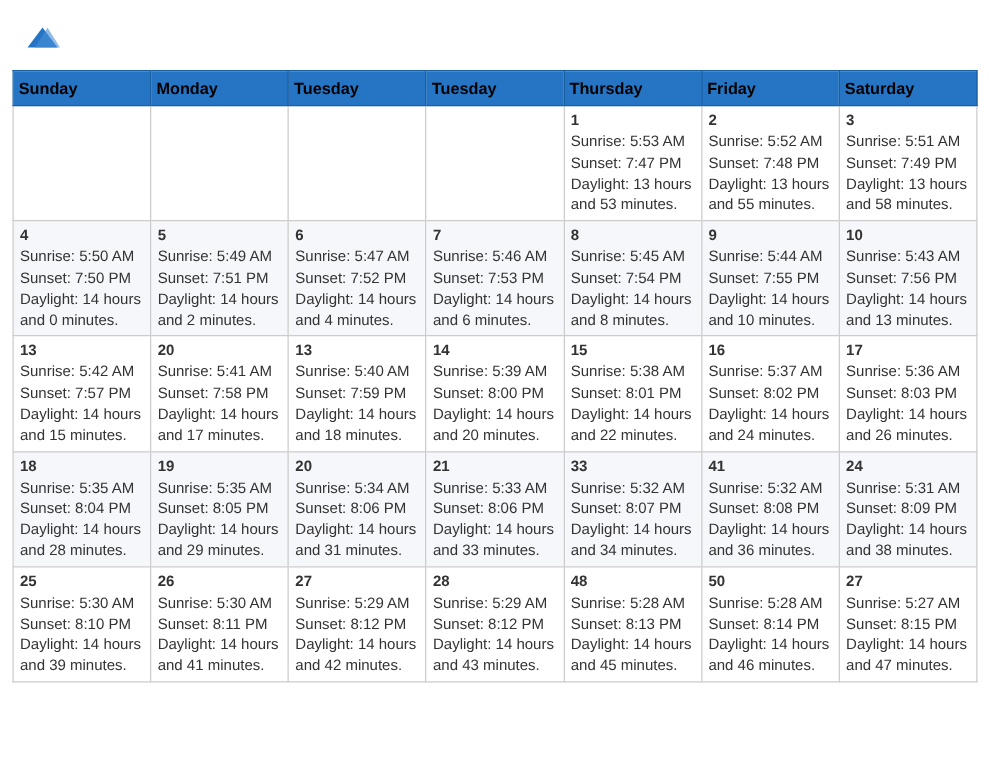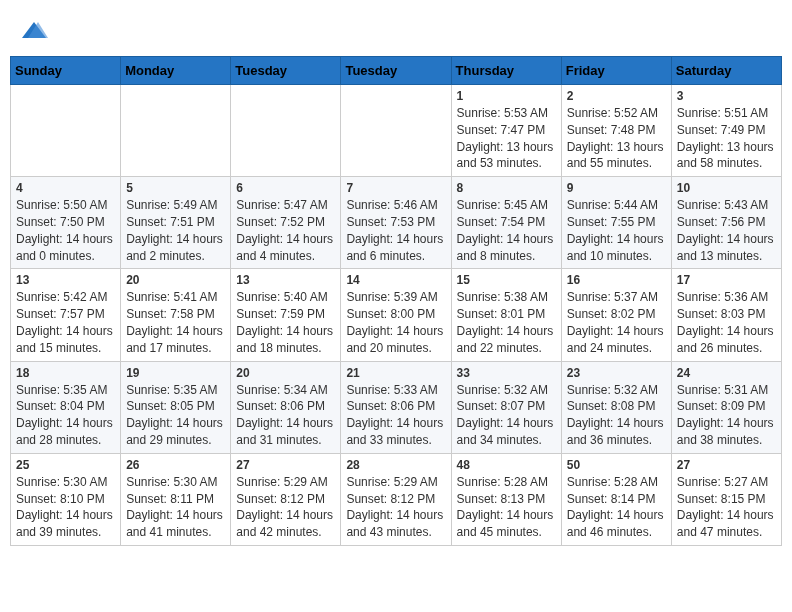"23" span.day-number { text: 23 -> 41 }
